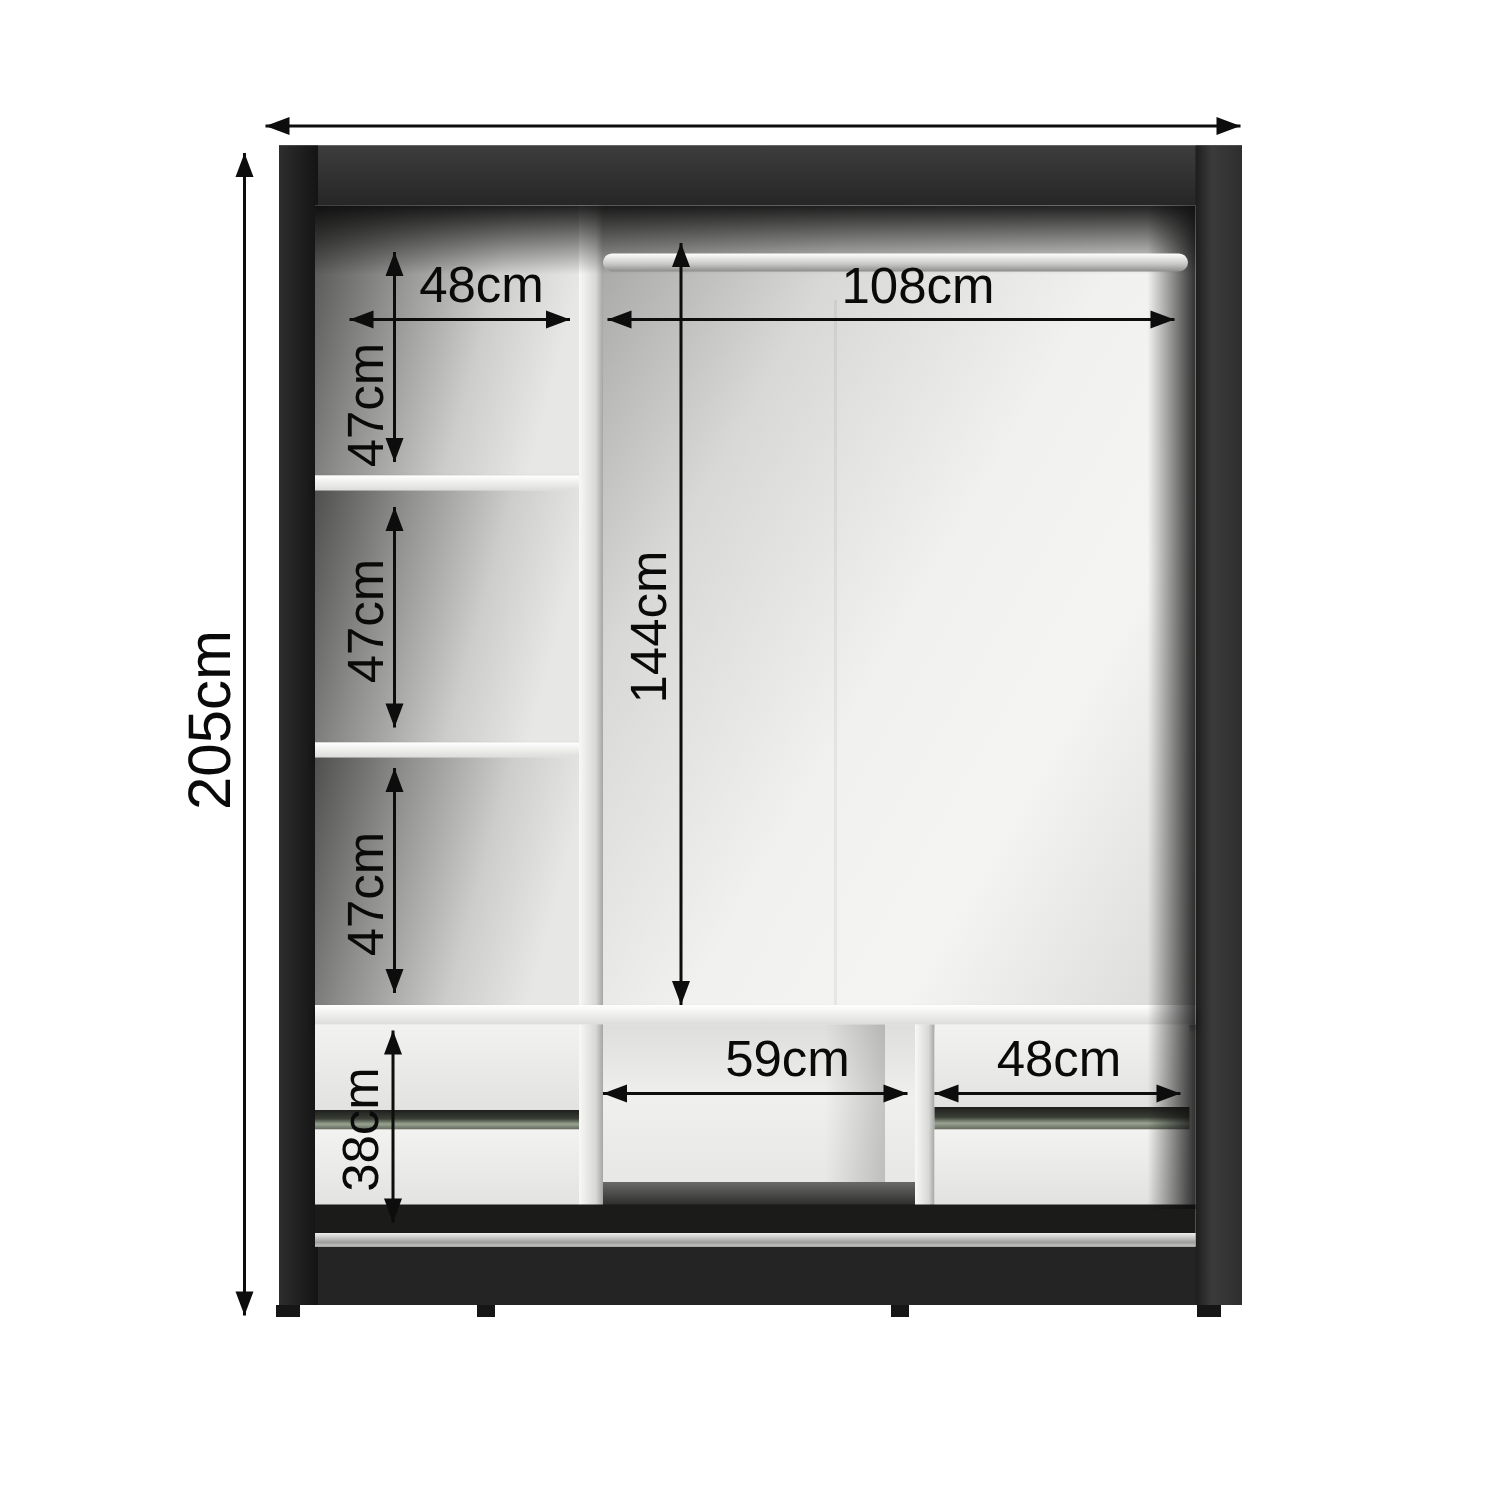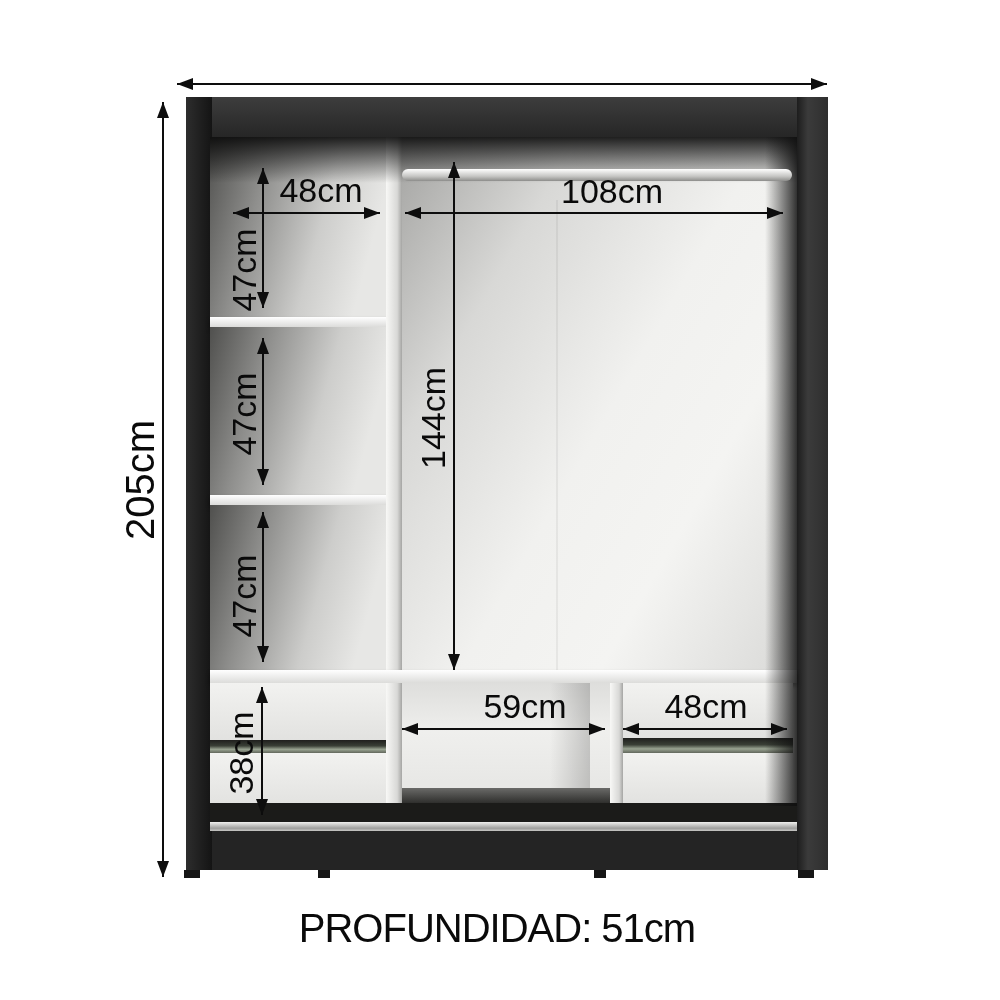"PROFUNDIDAD: 51cm" div.lbl { html: <div>PROFUNDIDAD: 51cm</div> -> none }
